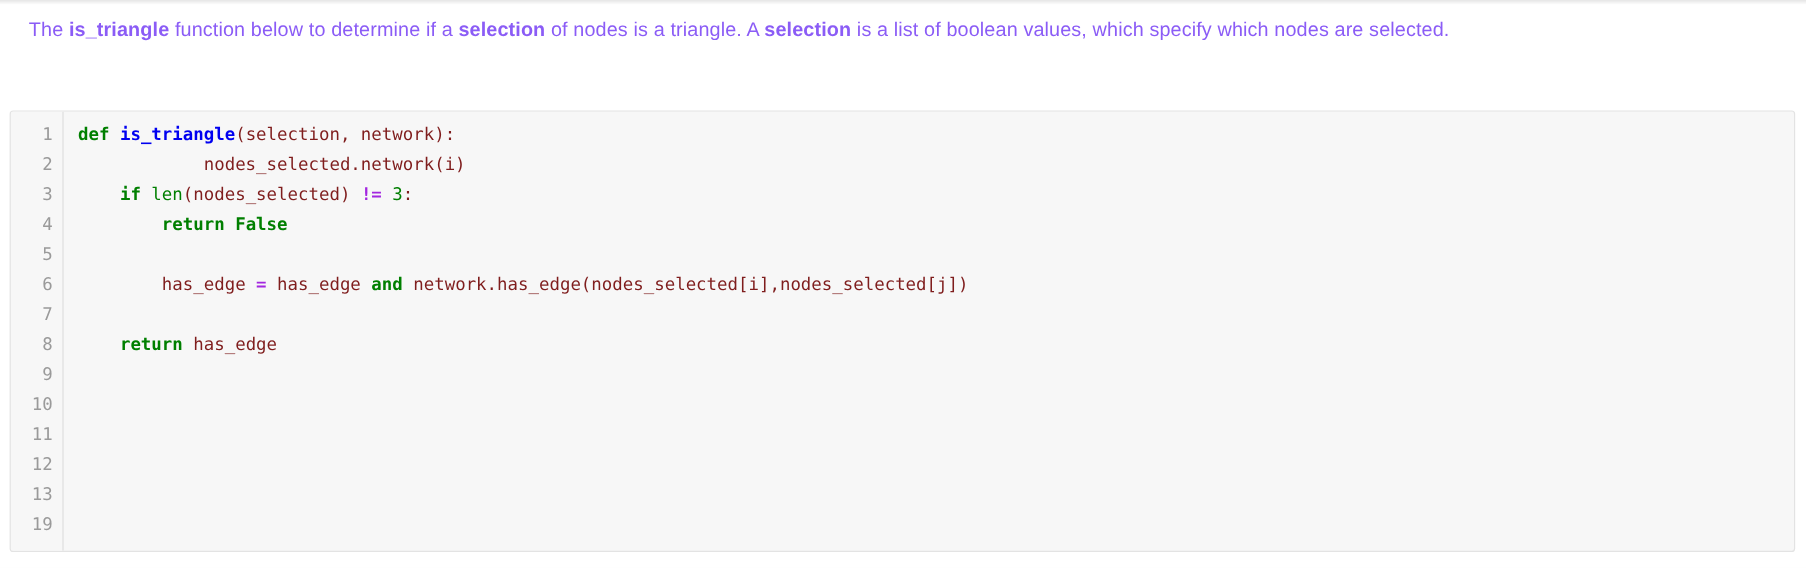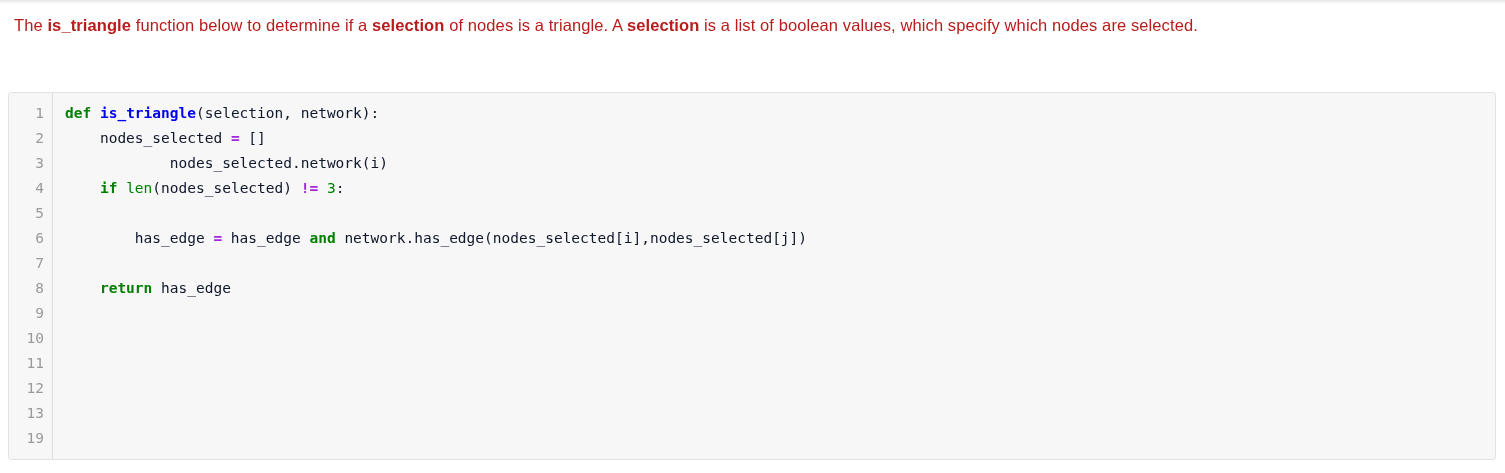"The is_triangle function below to" .prose { color: #b91c1c -> #8b5cf6; padding: 10px 14px 0 14px -> 10px 14px 0 24px }
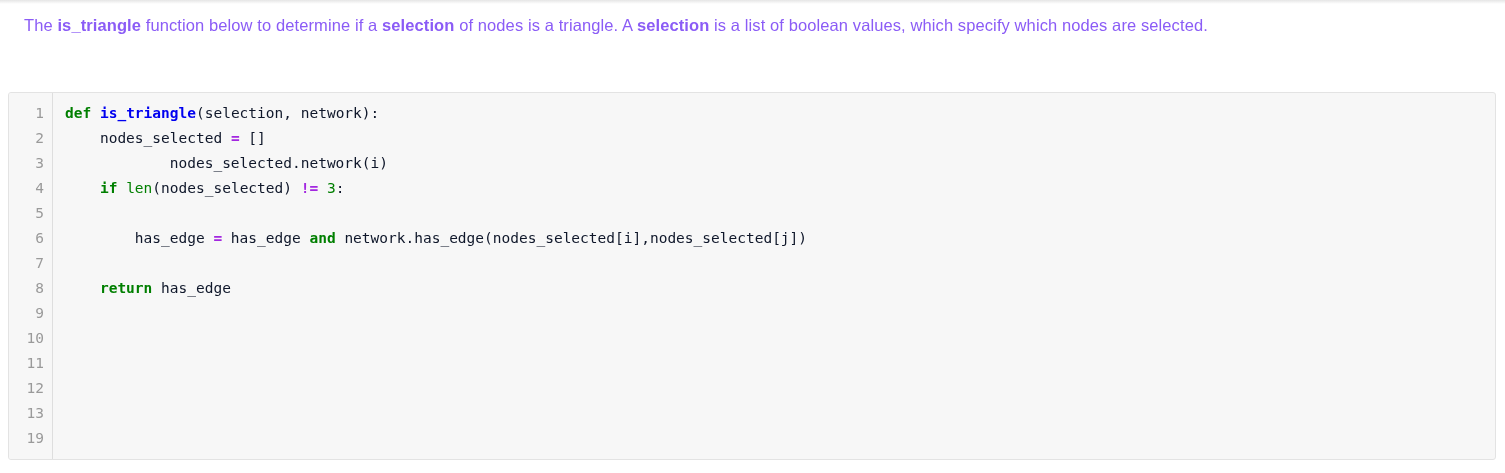"(selection, network):" .n { color: #0f172a -> #7f1d1d }
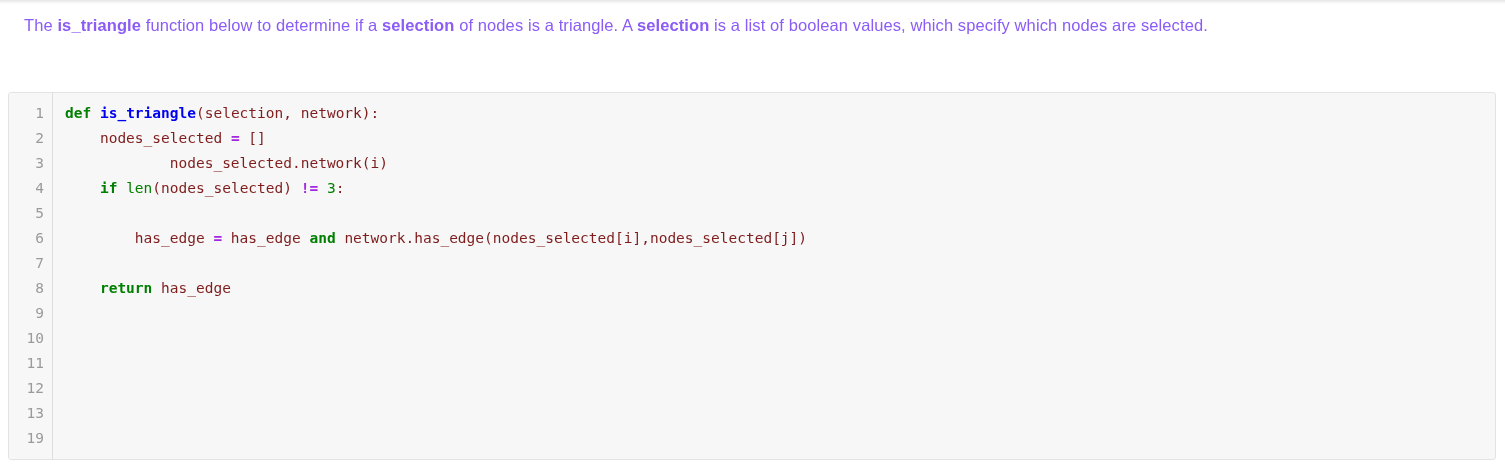"nodes_selected = []" span.cl { html: <span><span> nodes_selected </span><span>=</span><span> []</span></span> -> none }
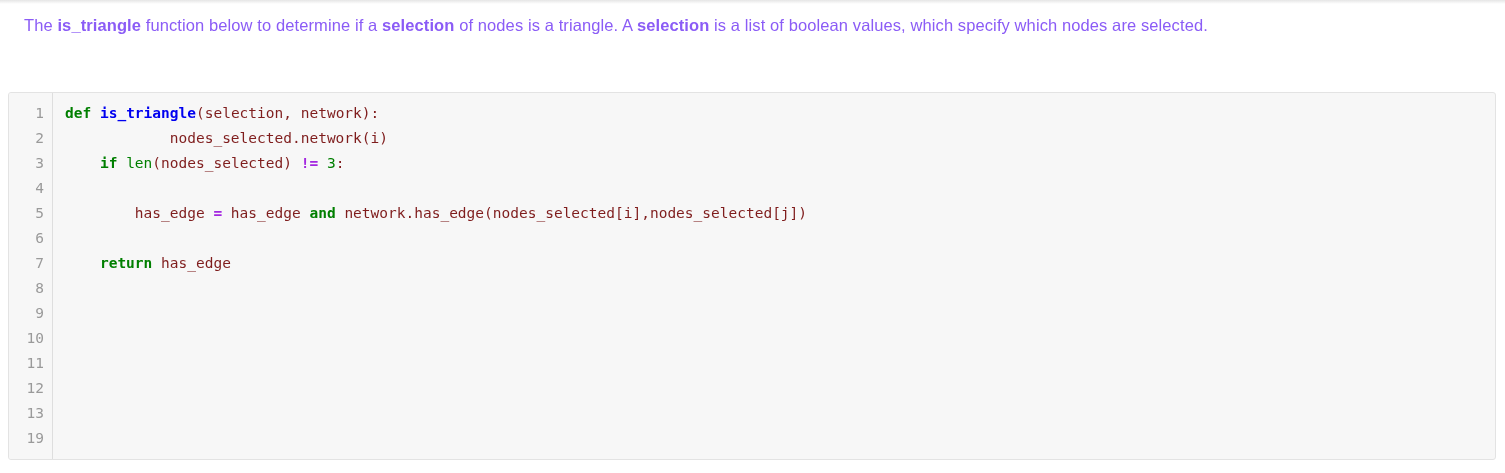"return False" span.cl { html: none -> <span><span> </span><span>return</span><span> </span><span>False</span></span> }
